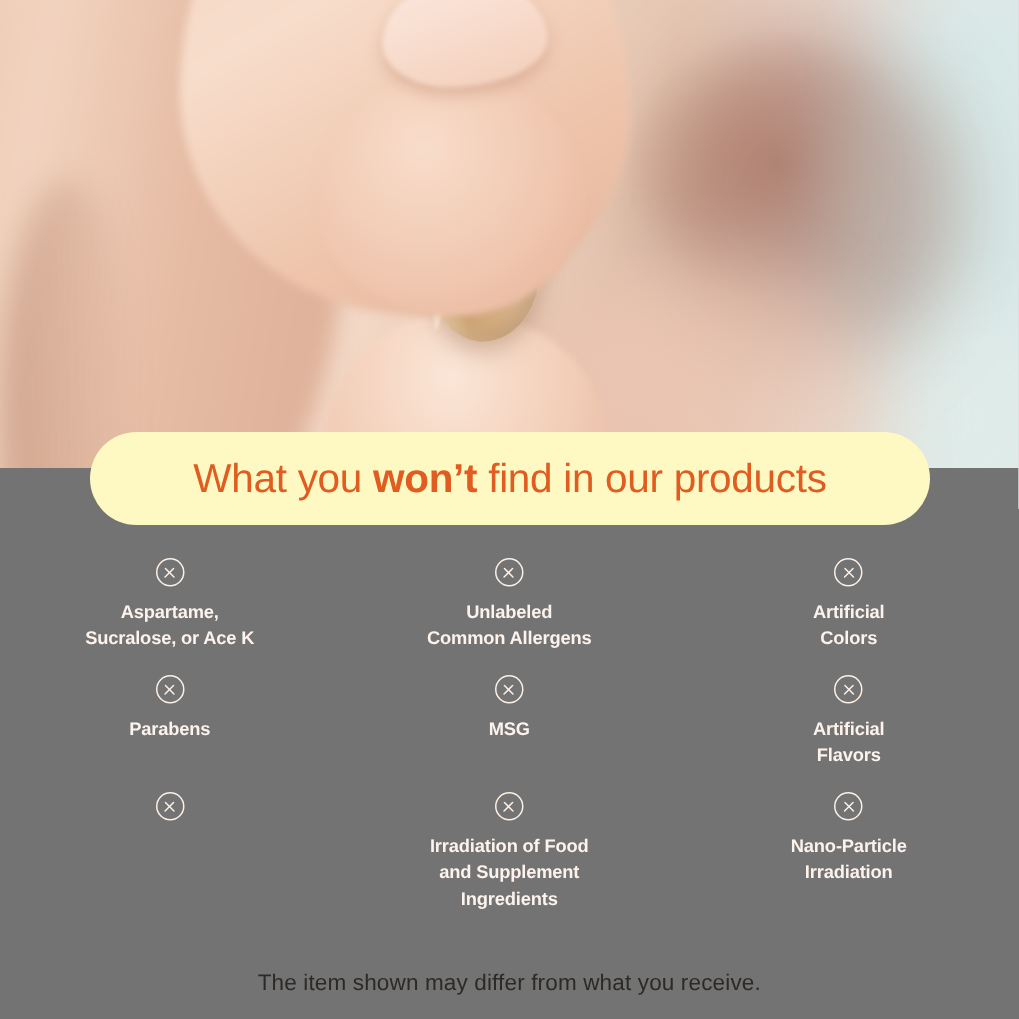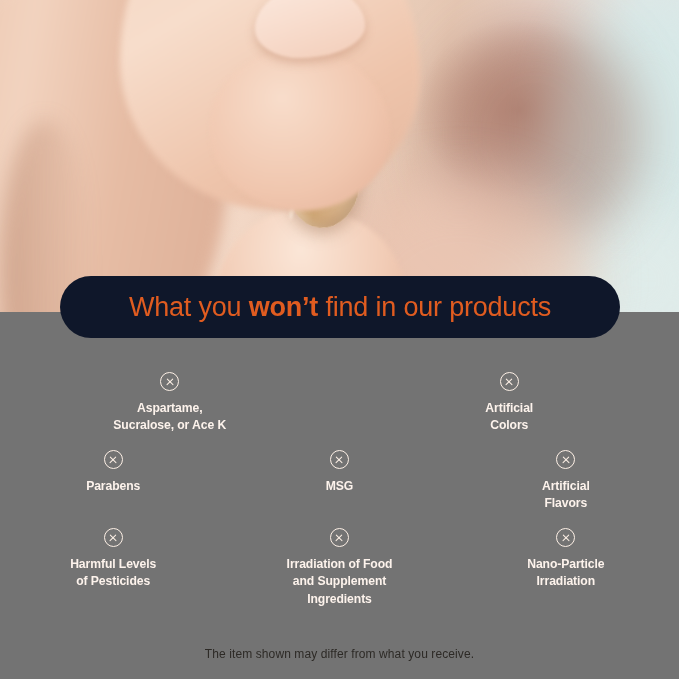"What you won’t find in" #title-pill { background: #0f172a -> #fef9c3; top: 276px -> 288px }
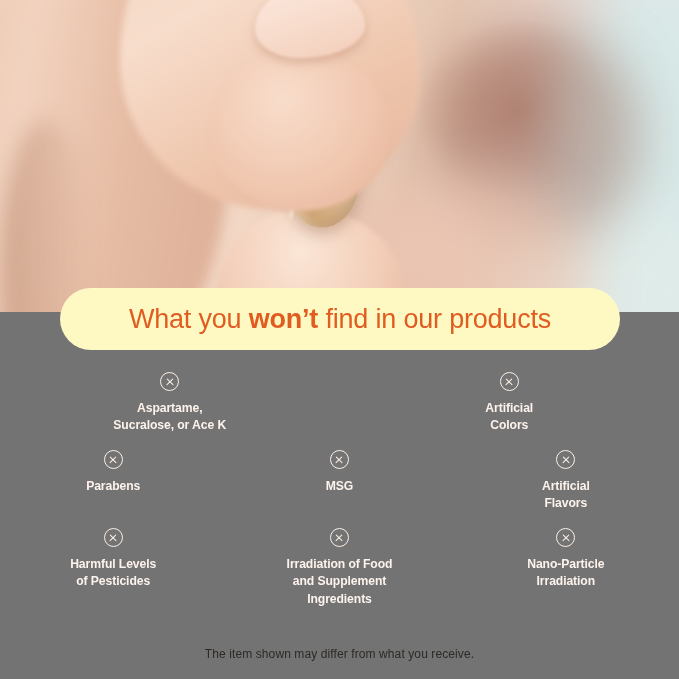"Unlabeled" div.cell { html: none -> <div> <div></div> <div>Unlabeled Common Allergens</div> </div> }
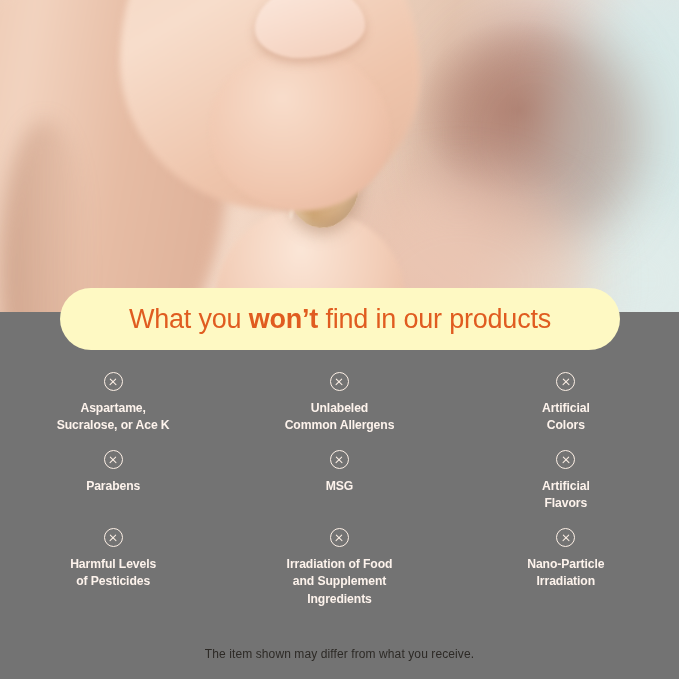"Harmful Levels" div.cell-label { html: <div>Harmful Levels of Pesticides</div> -> none }
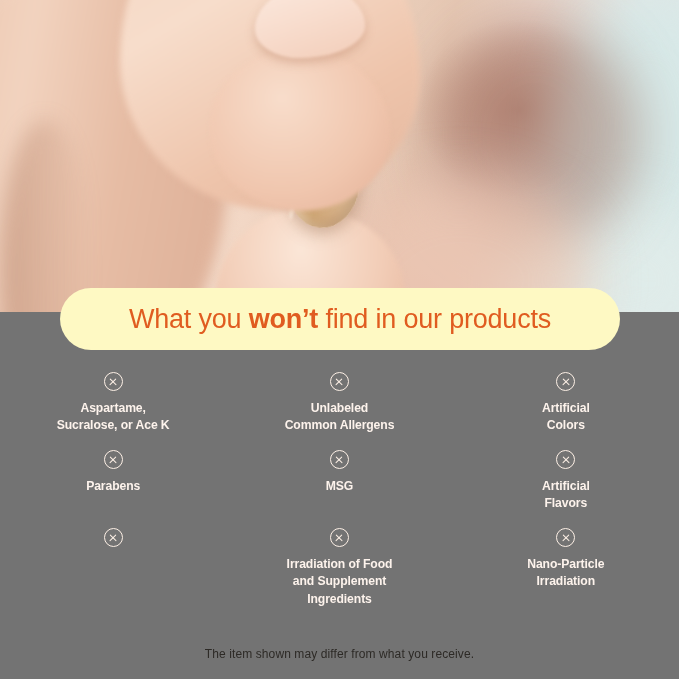"The item shown may differ" #footer-note { font-size: 12px -> 15px }
